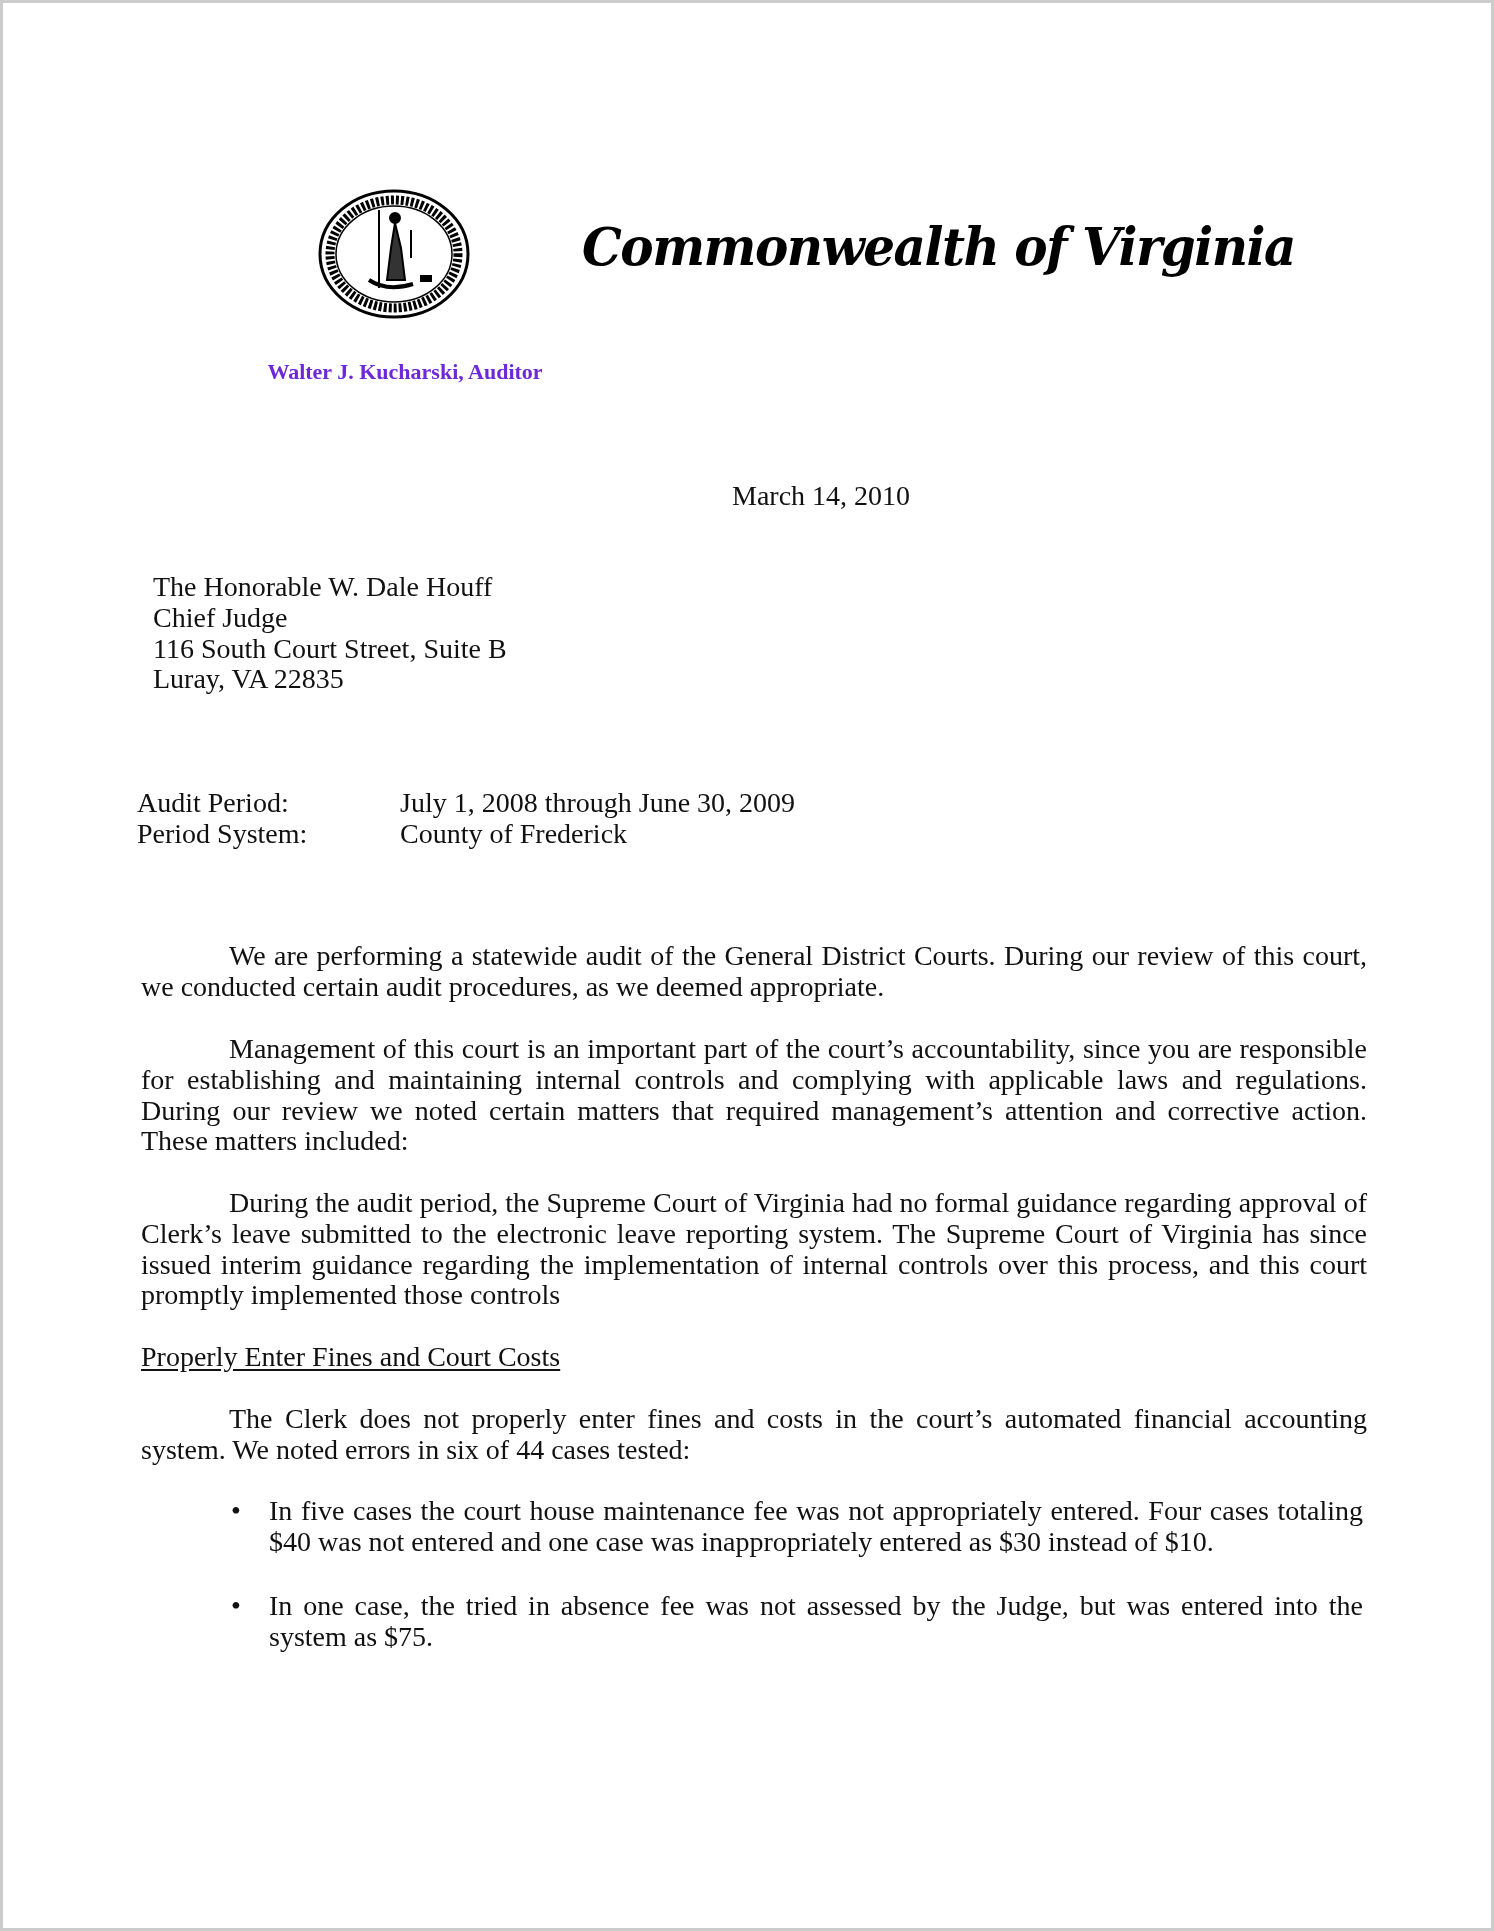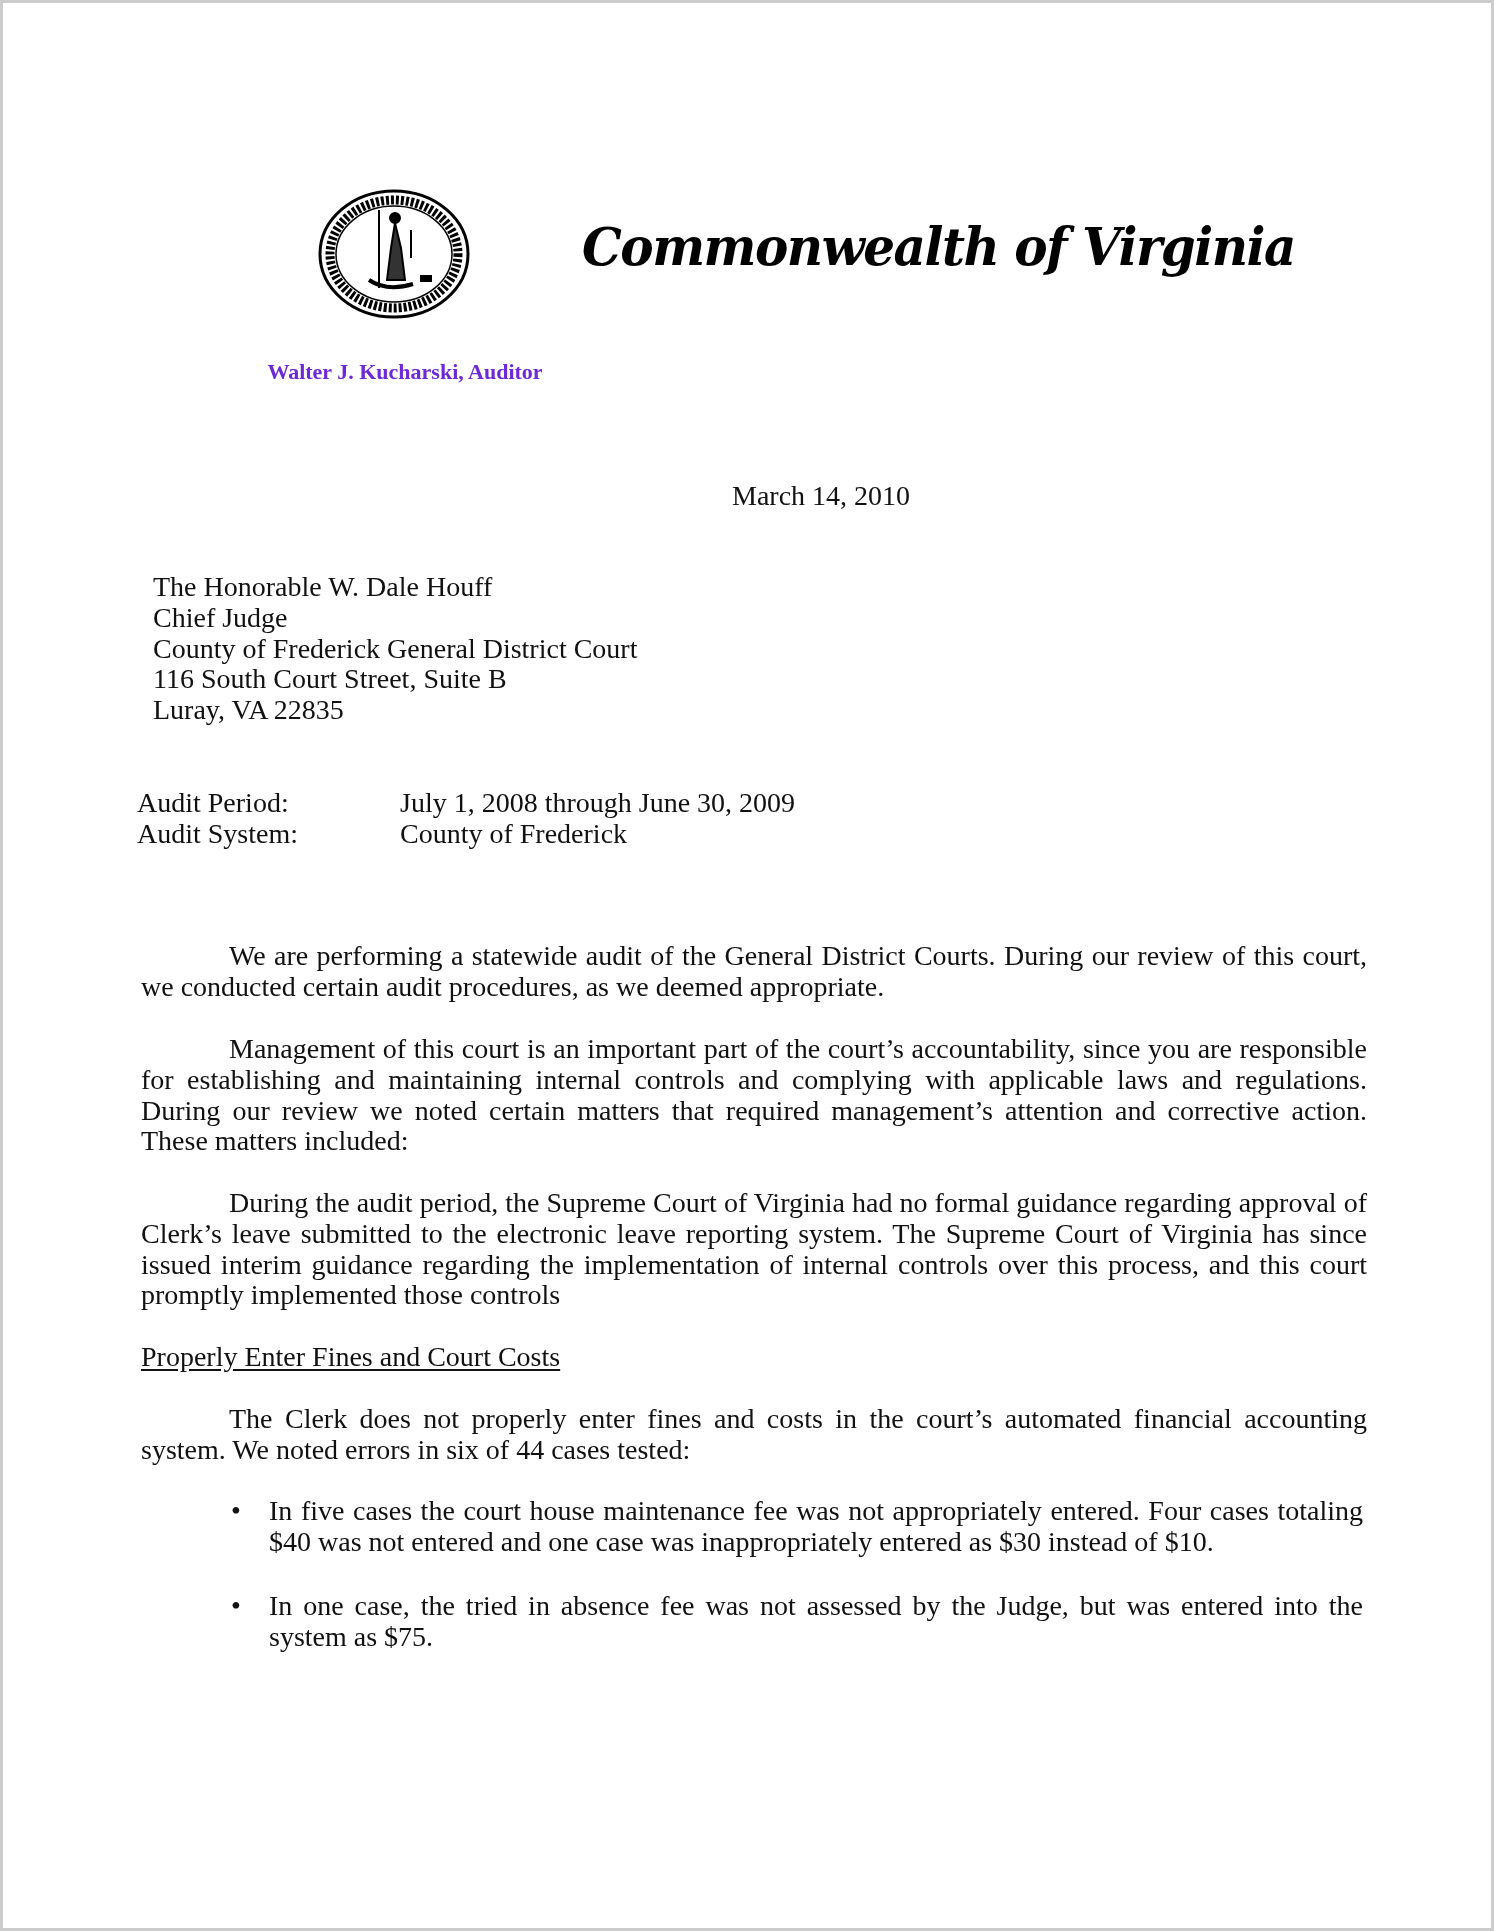"County of Frederick General District" div { html: <div>County of Frederick General District Court</div> -> none }
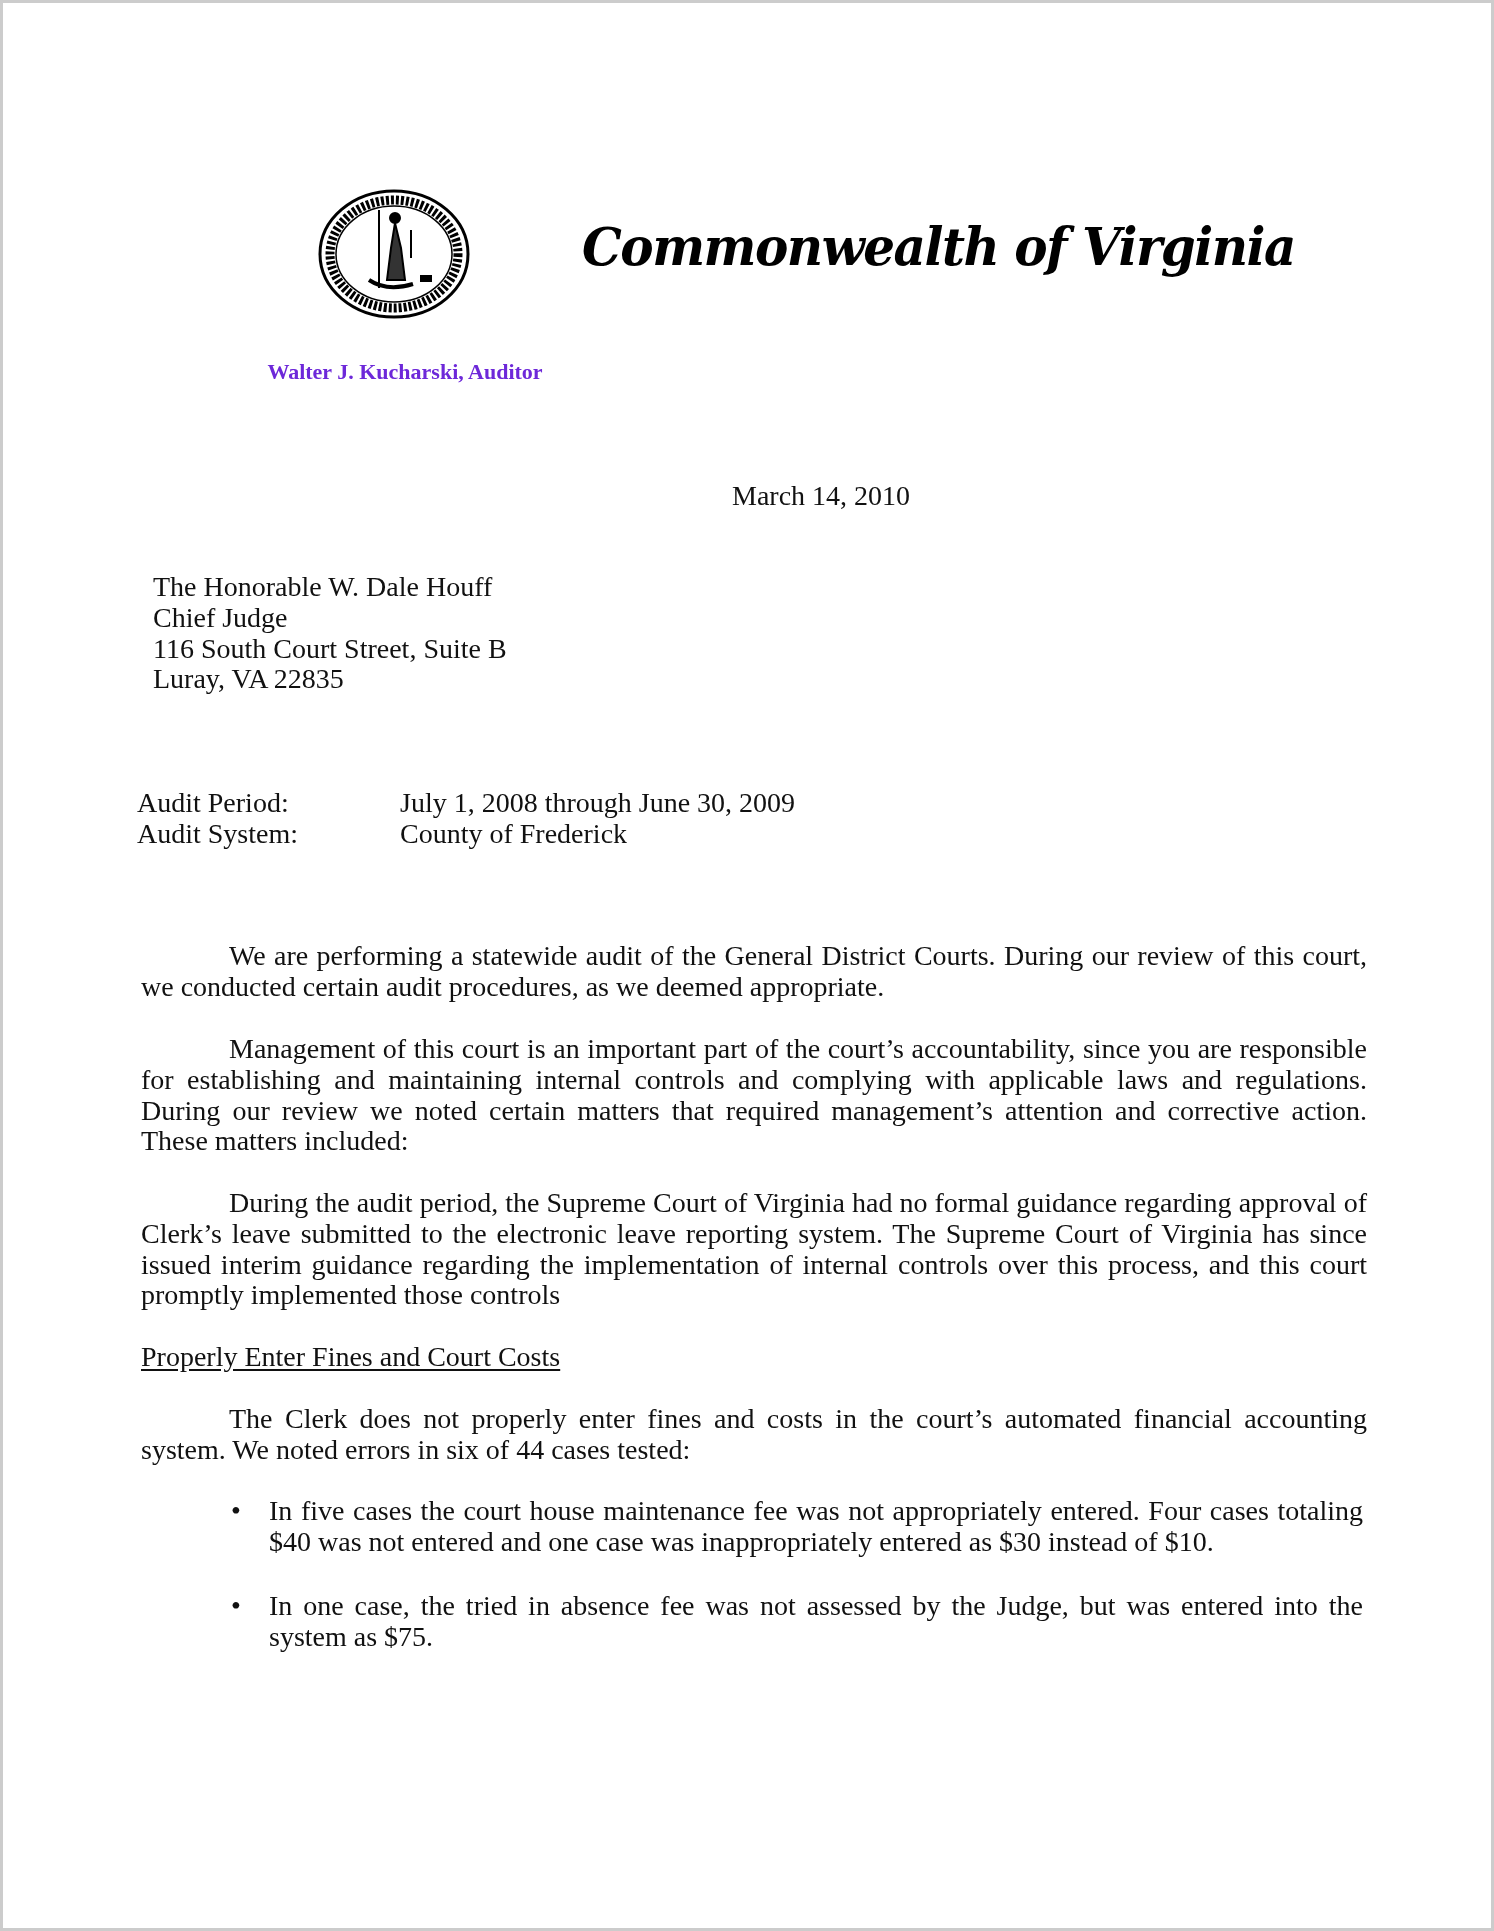"Audit System:" span.meta-label { text: Audit -> Period }
